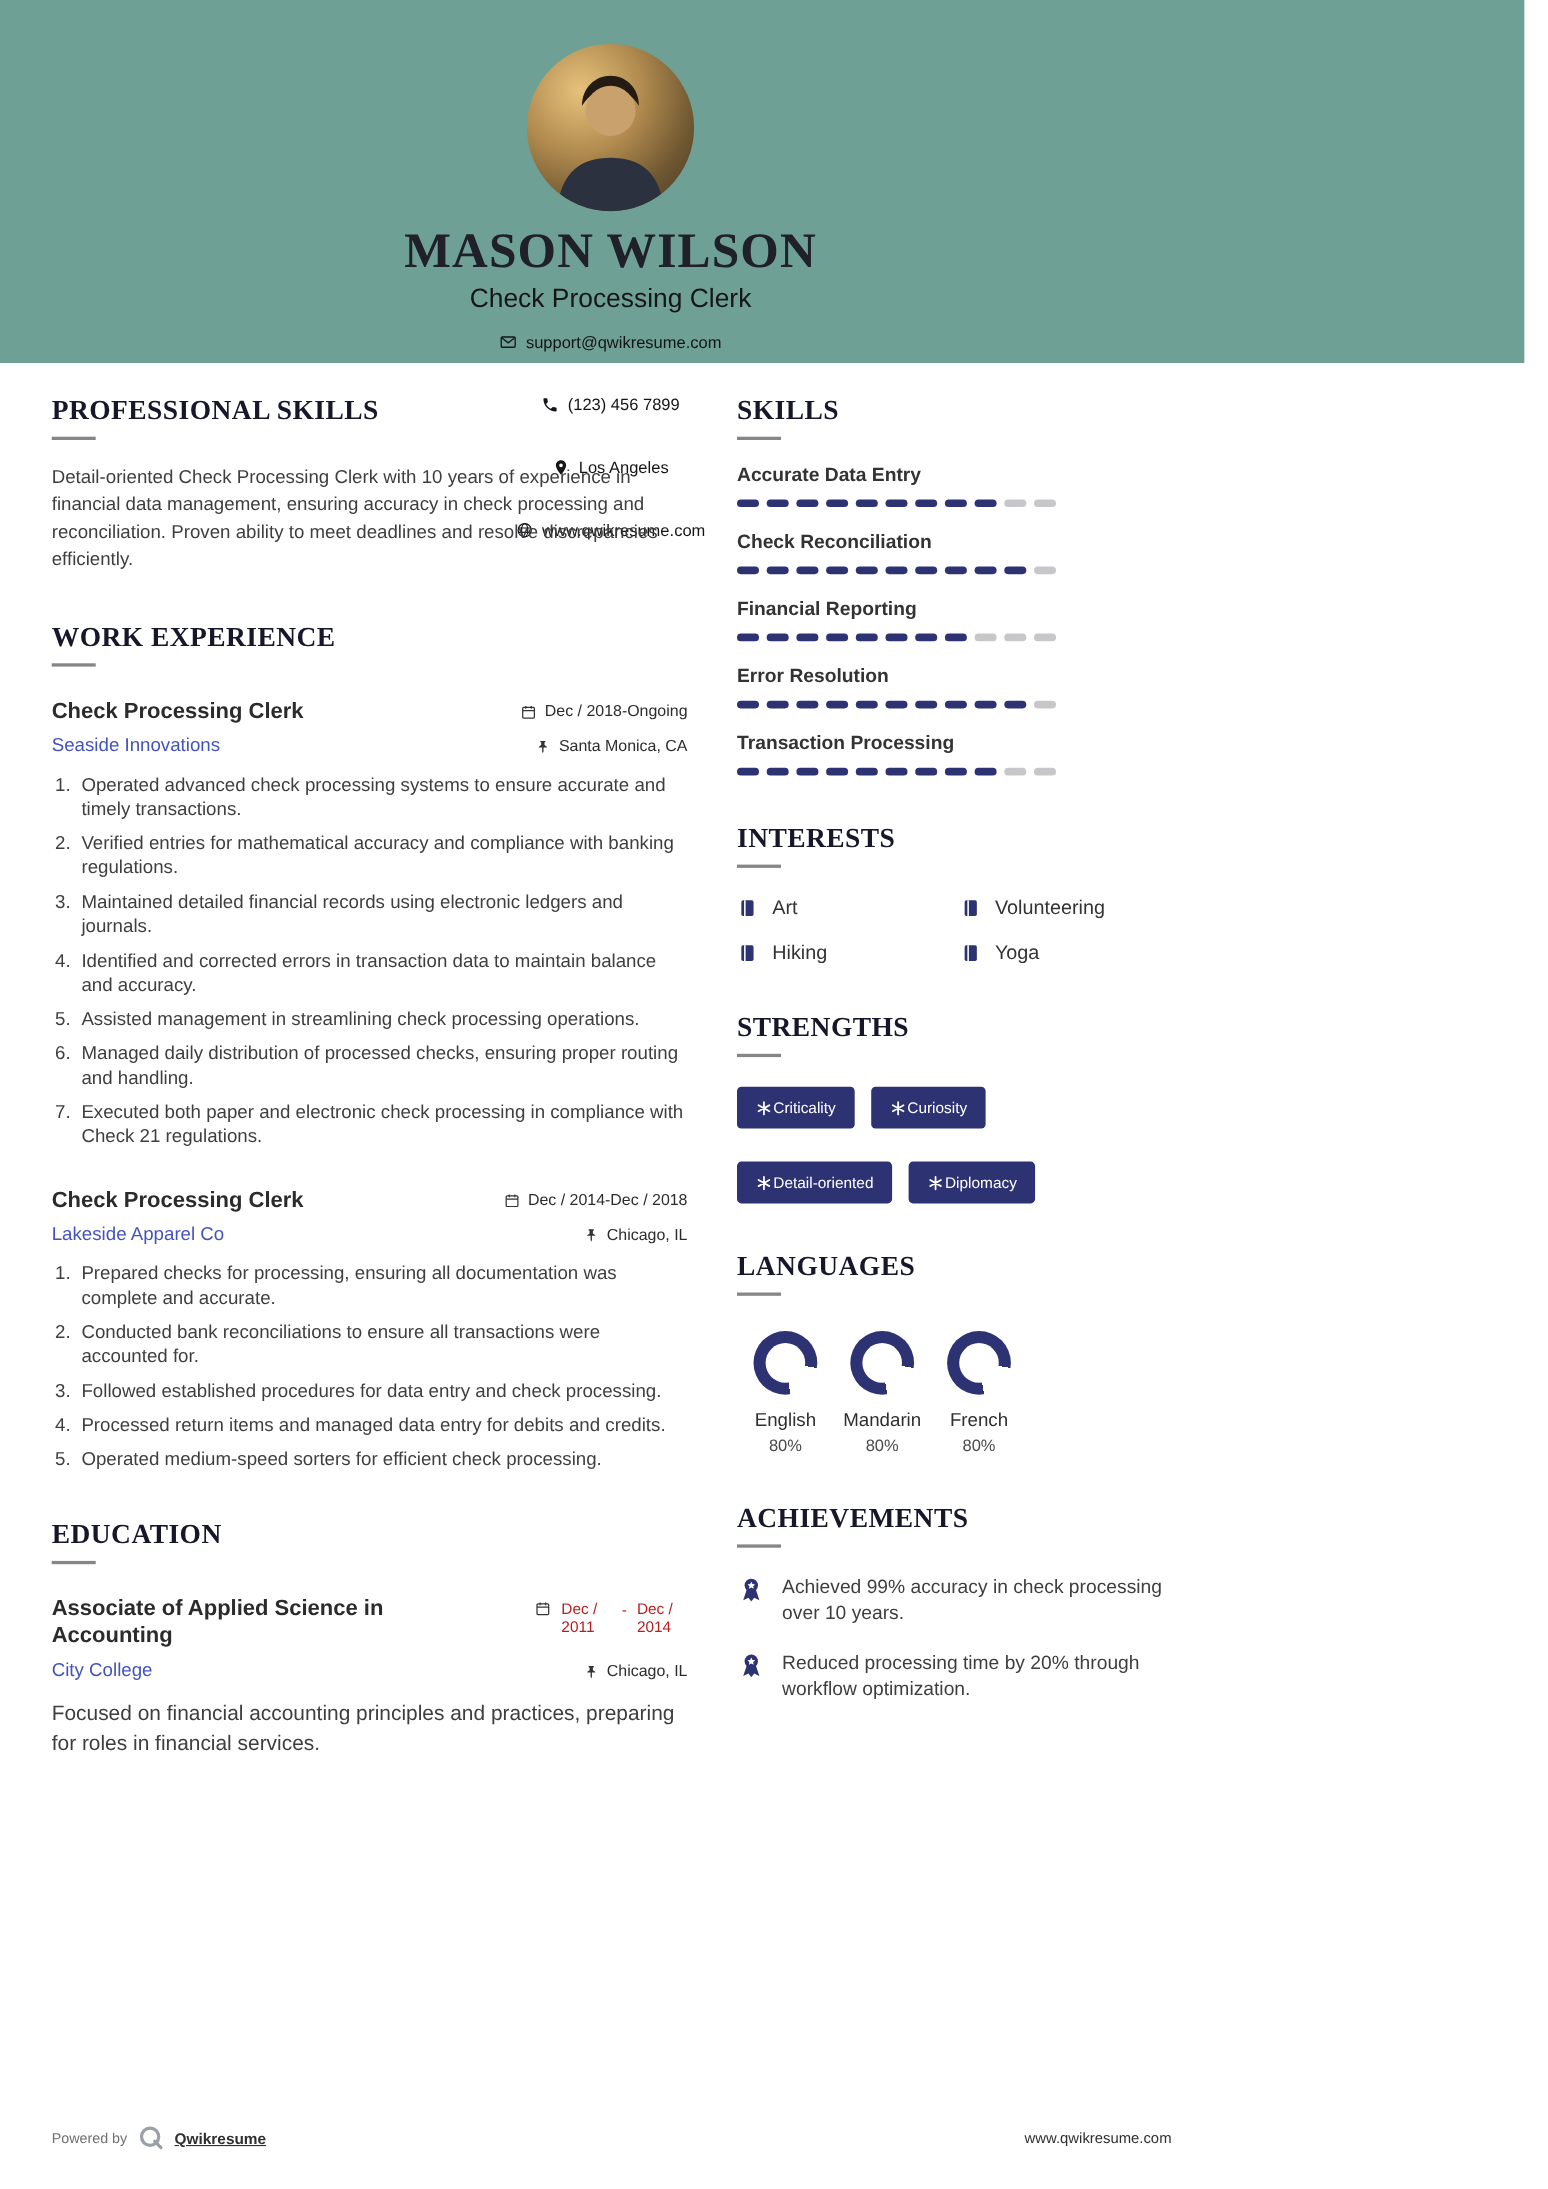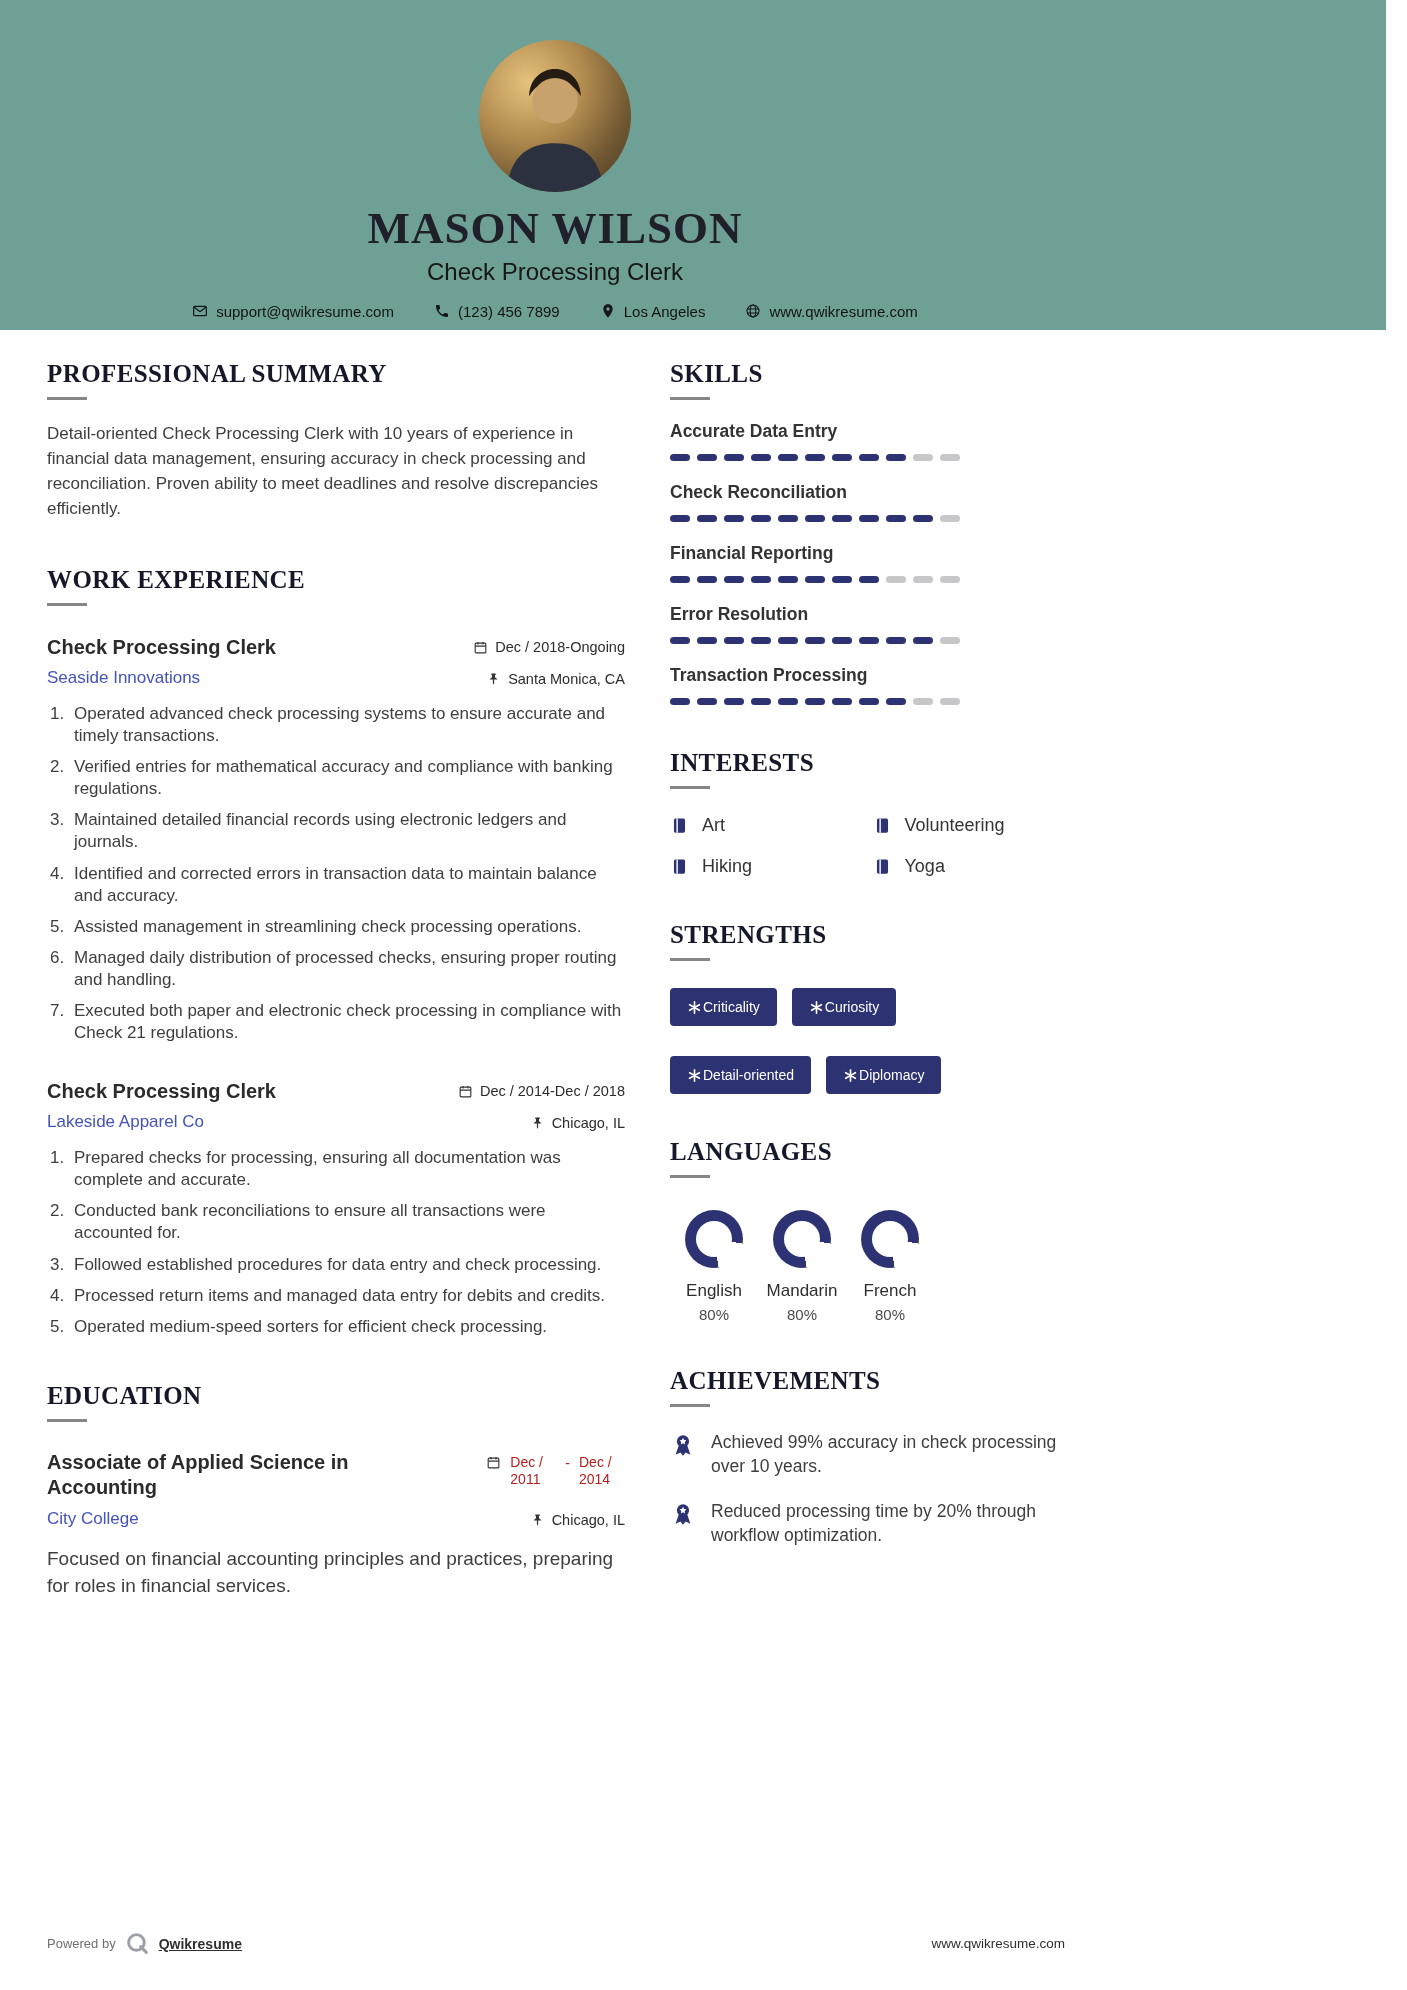"support@qwikresume.com" .contact-row { flex-direction: none -> column }
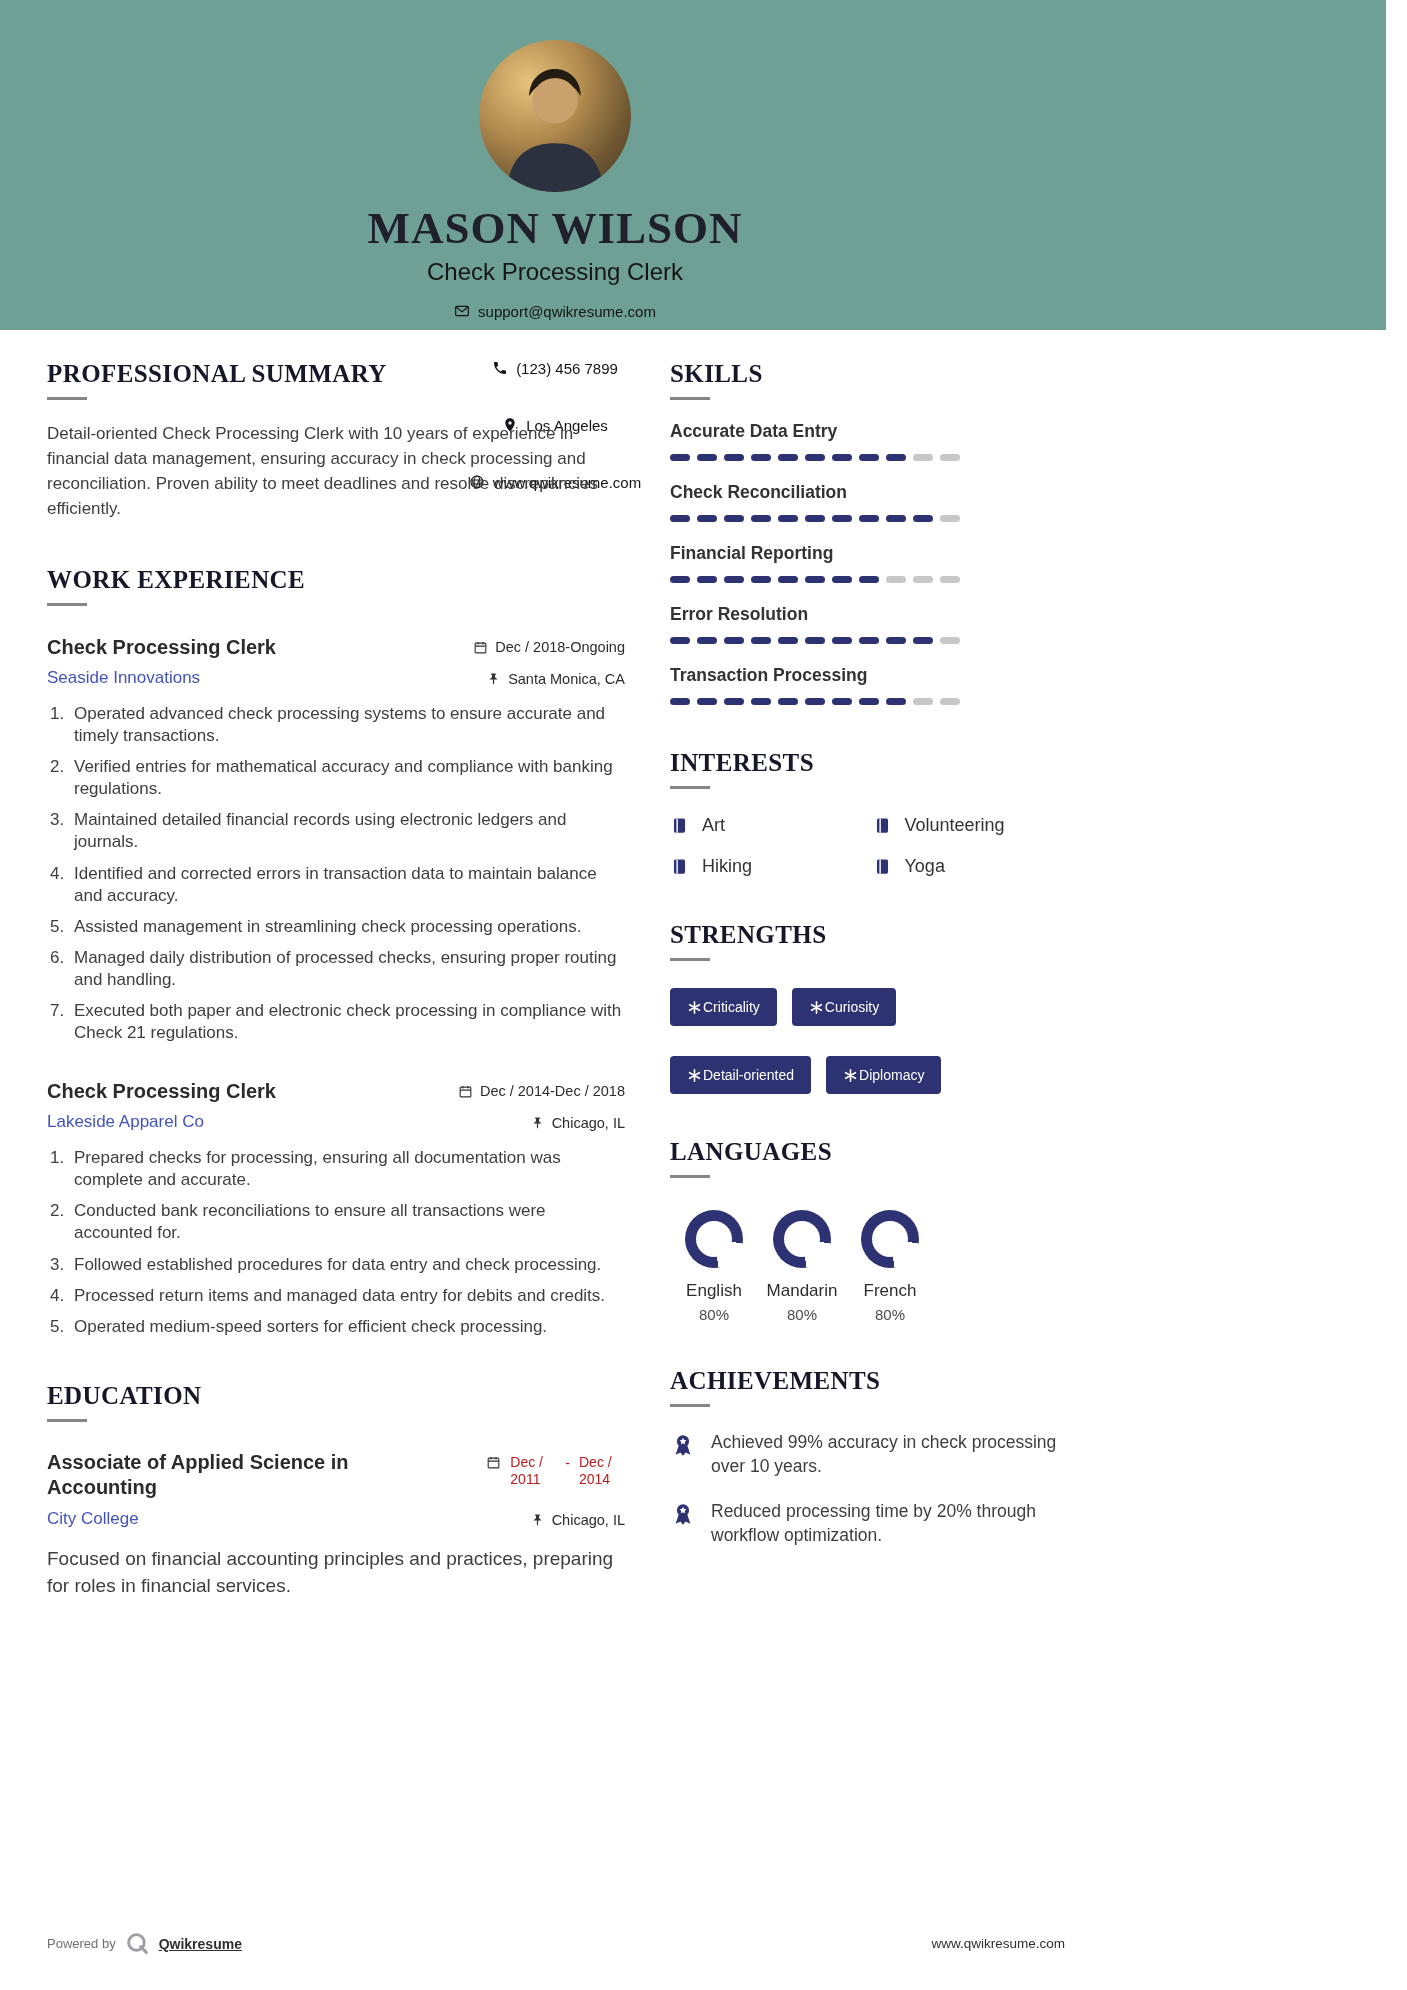"PROFESSIONAL SUMMARY" h2.section-heading { text: SUMMARY -> SKILLS }
